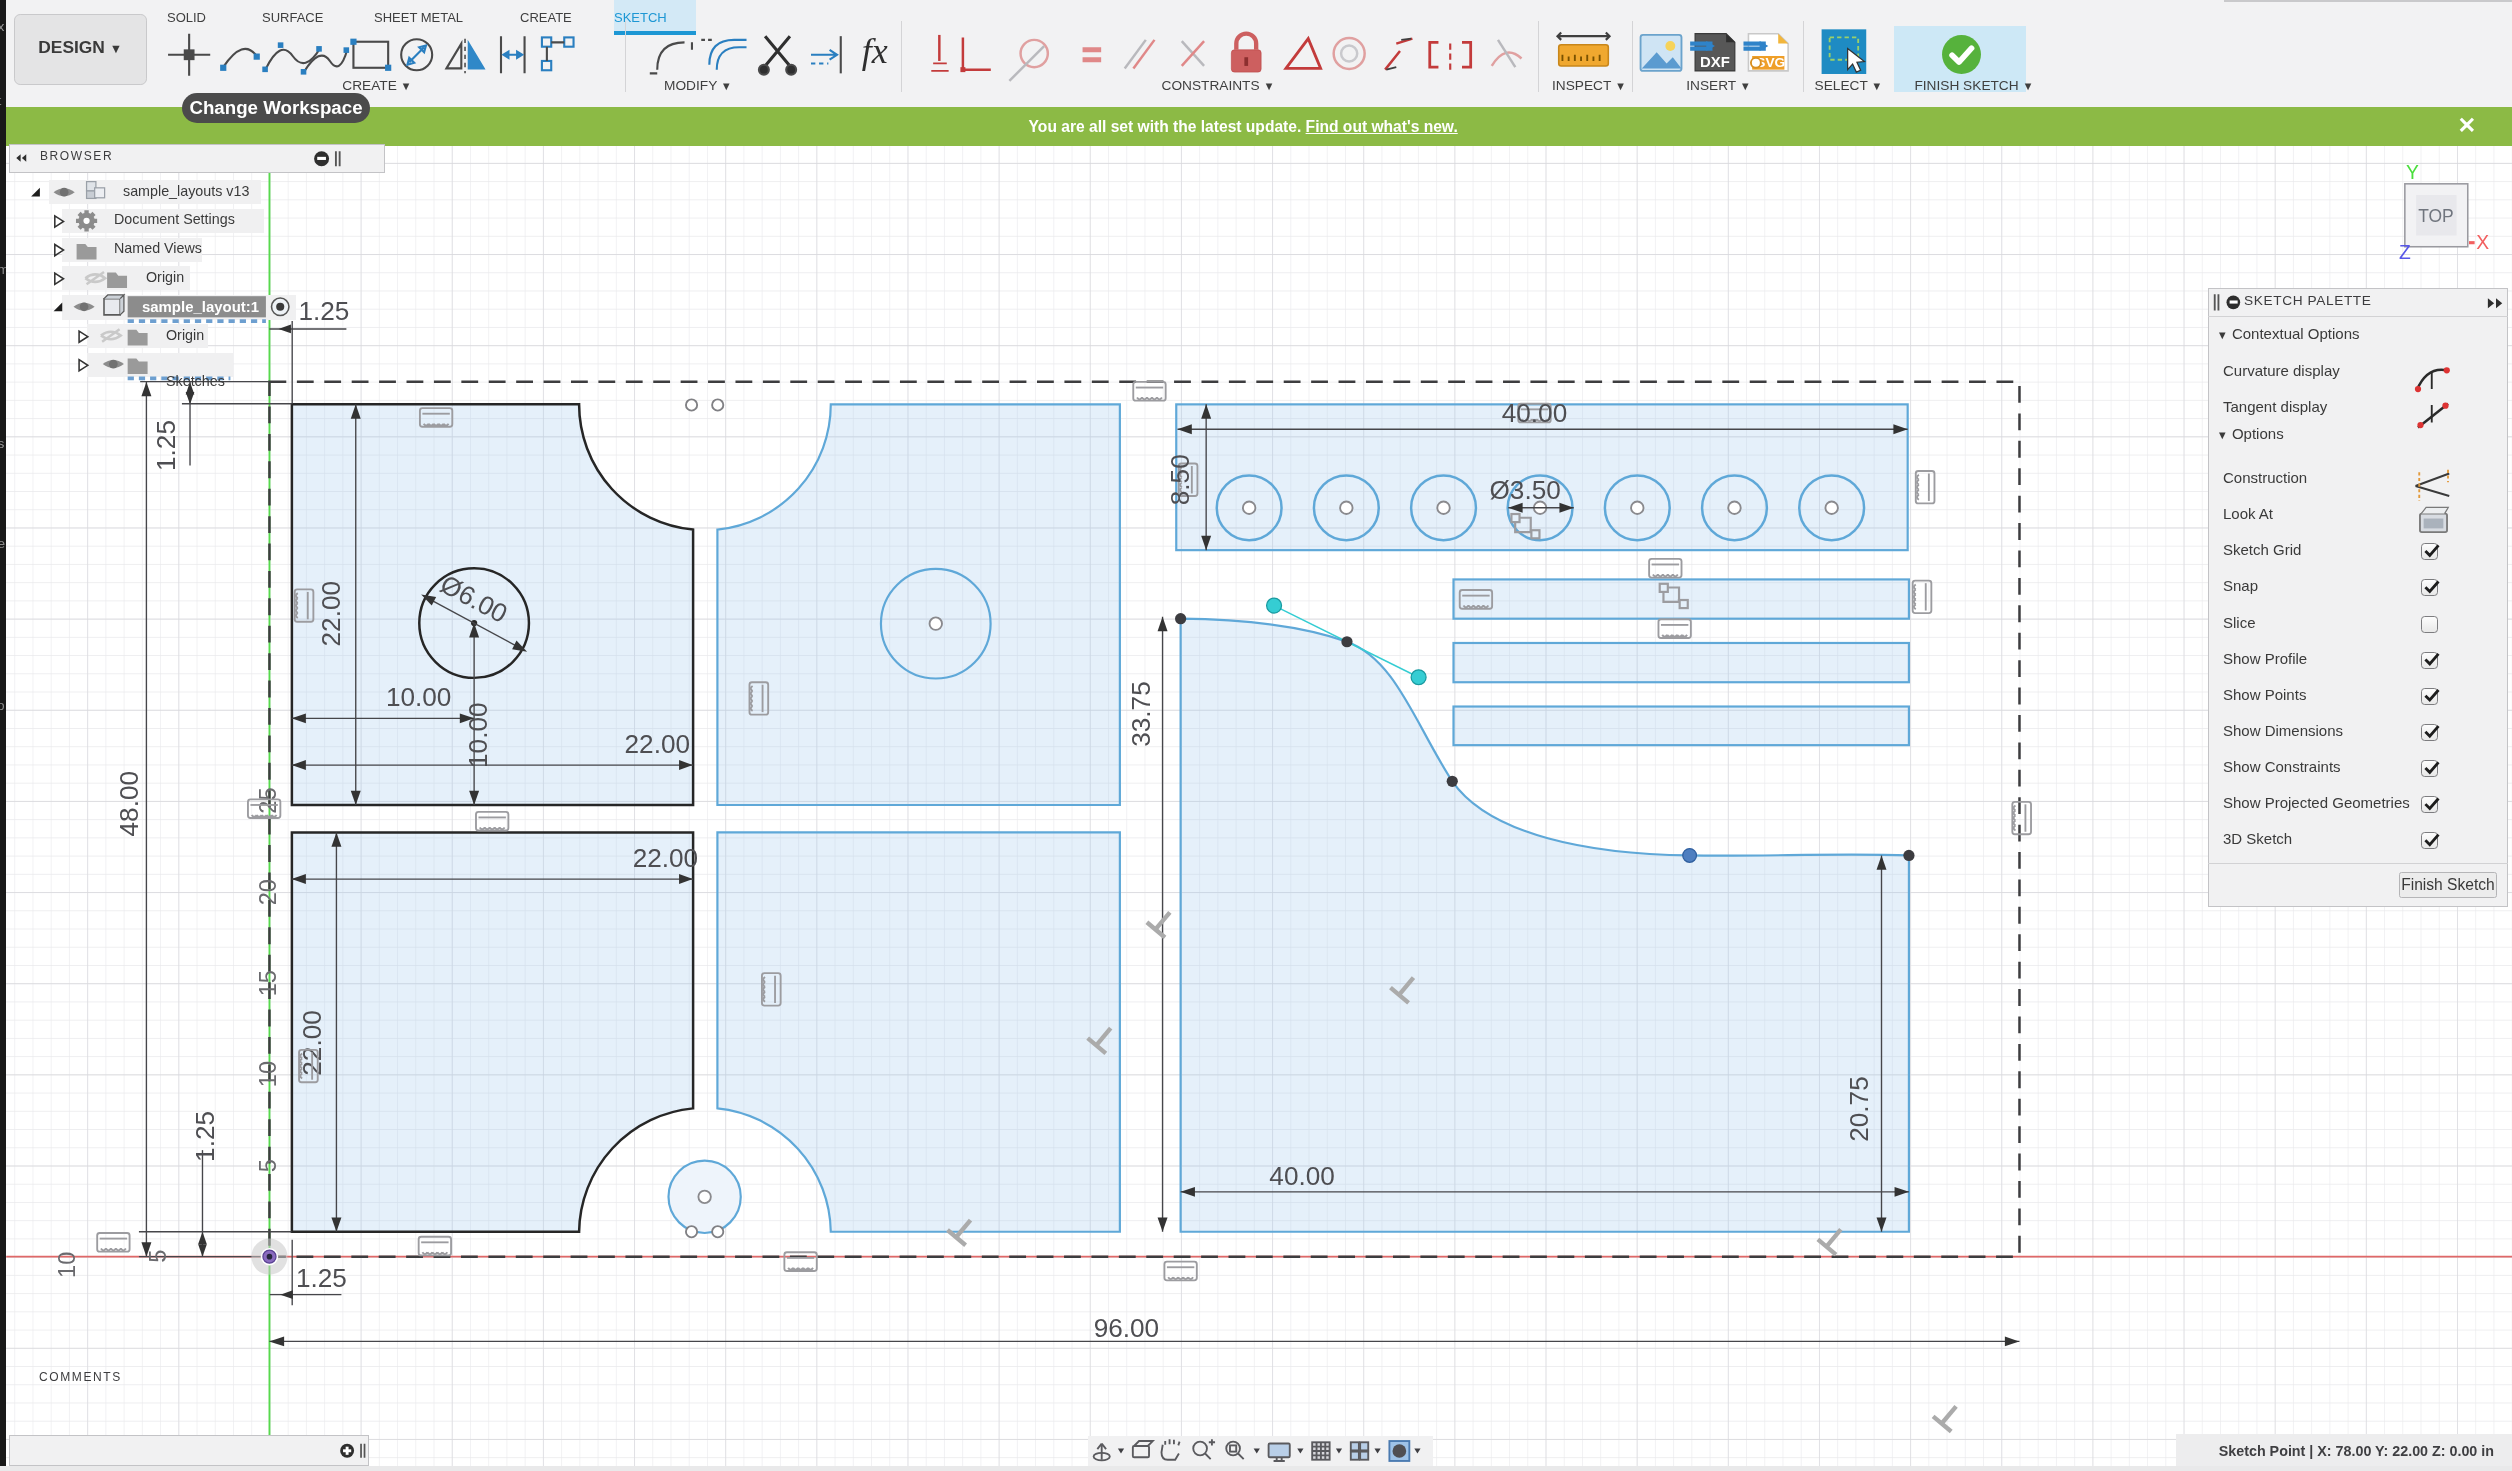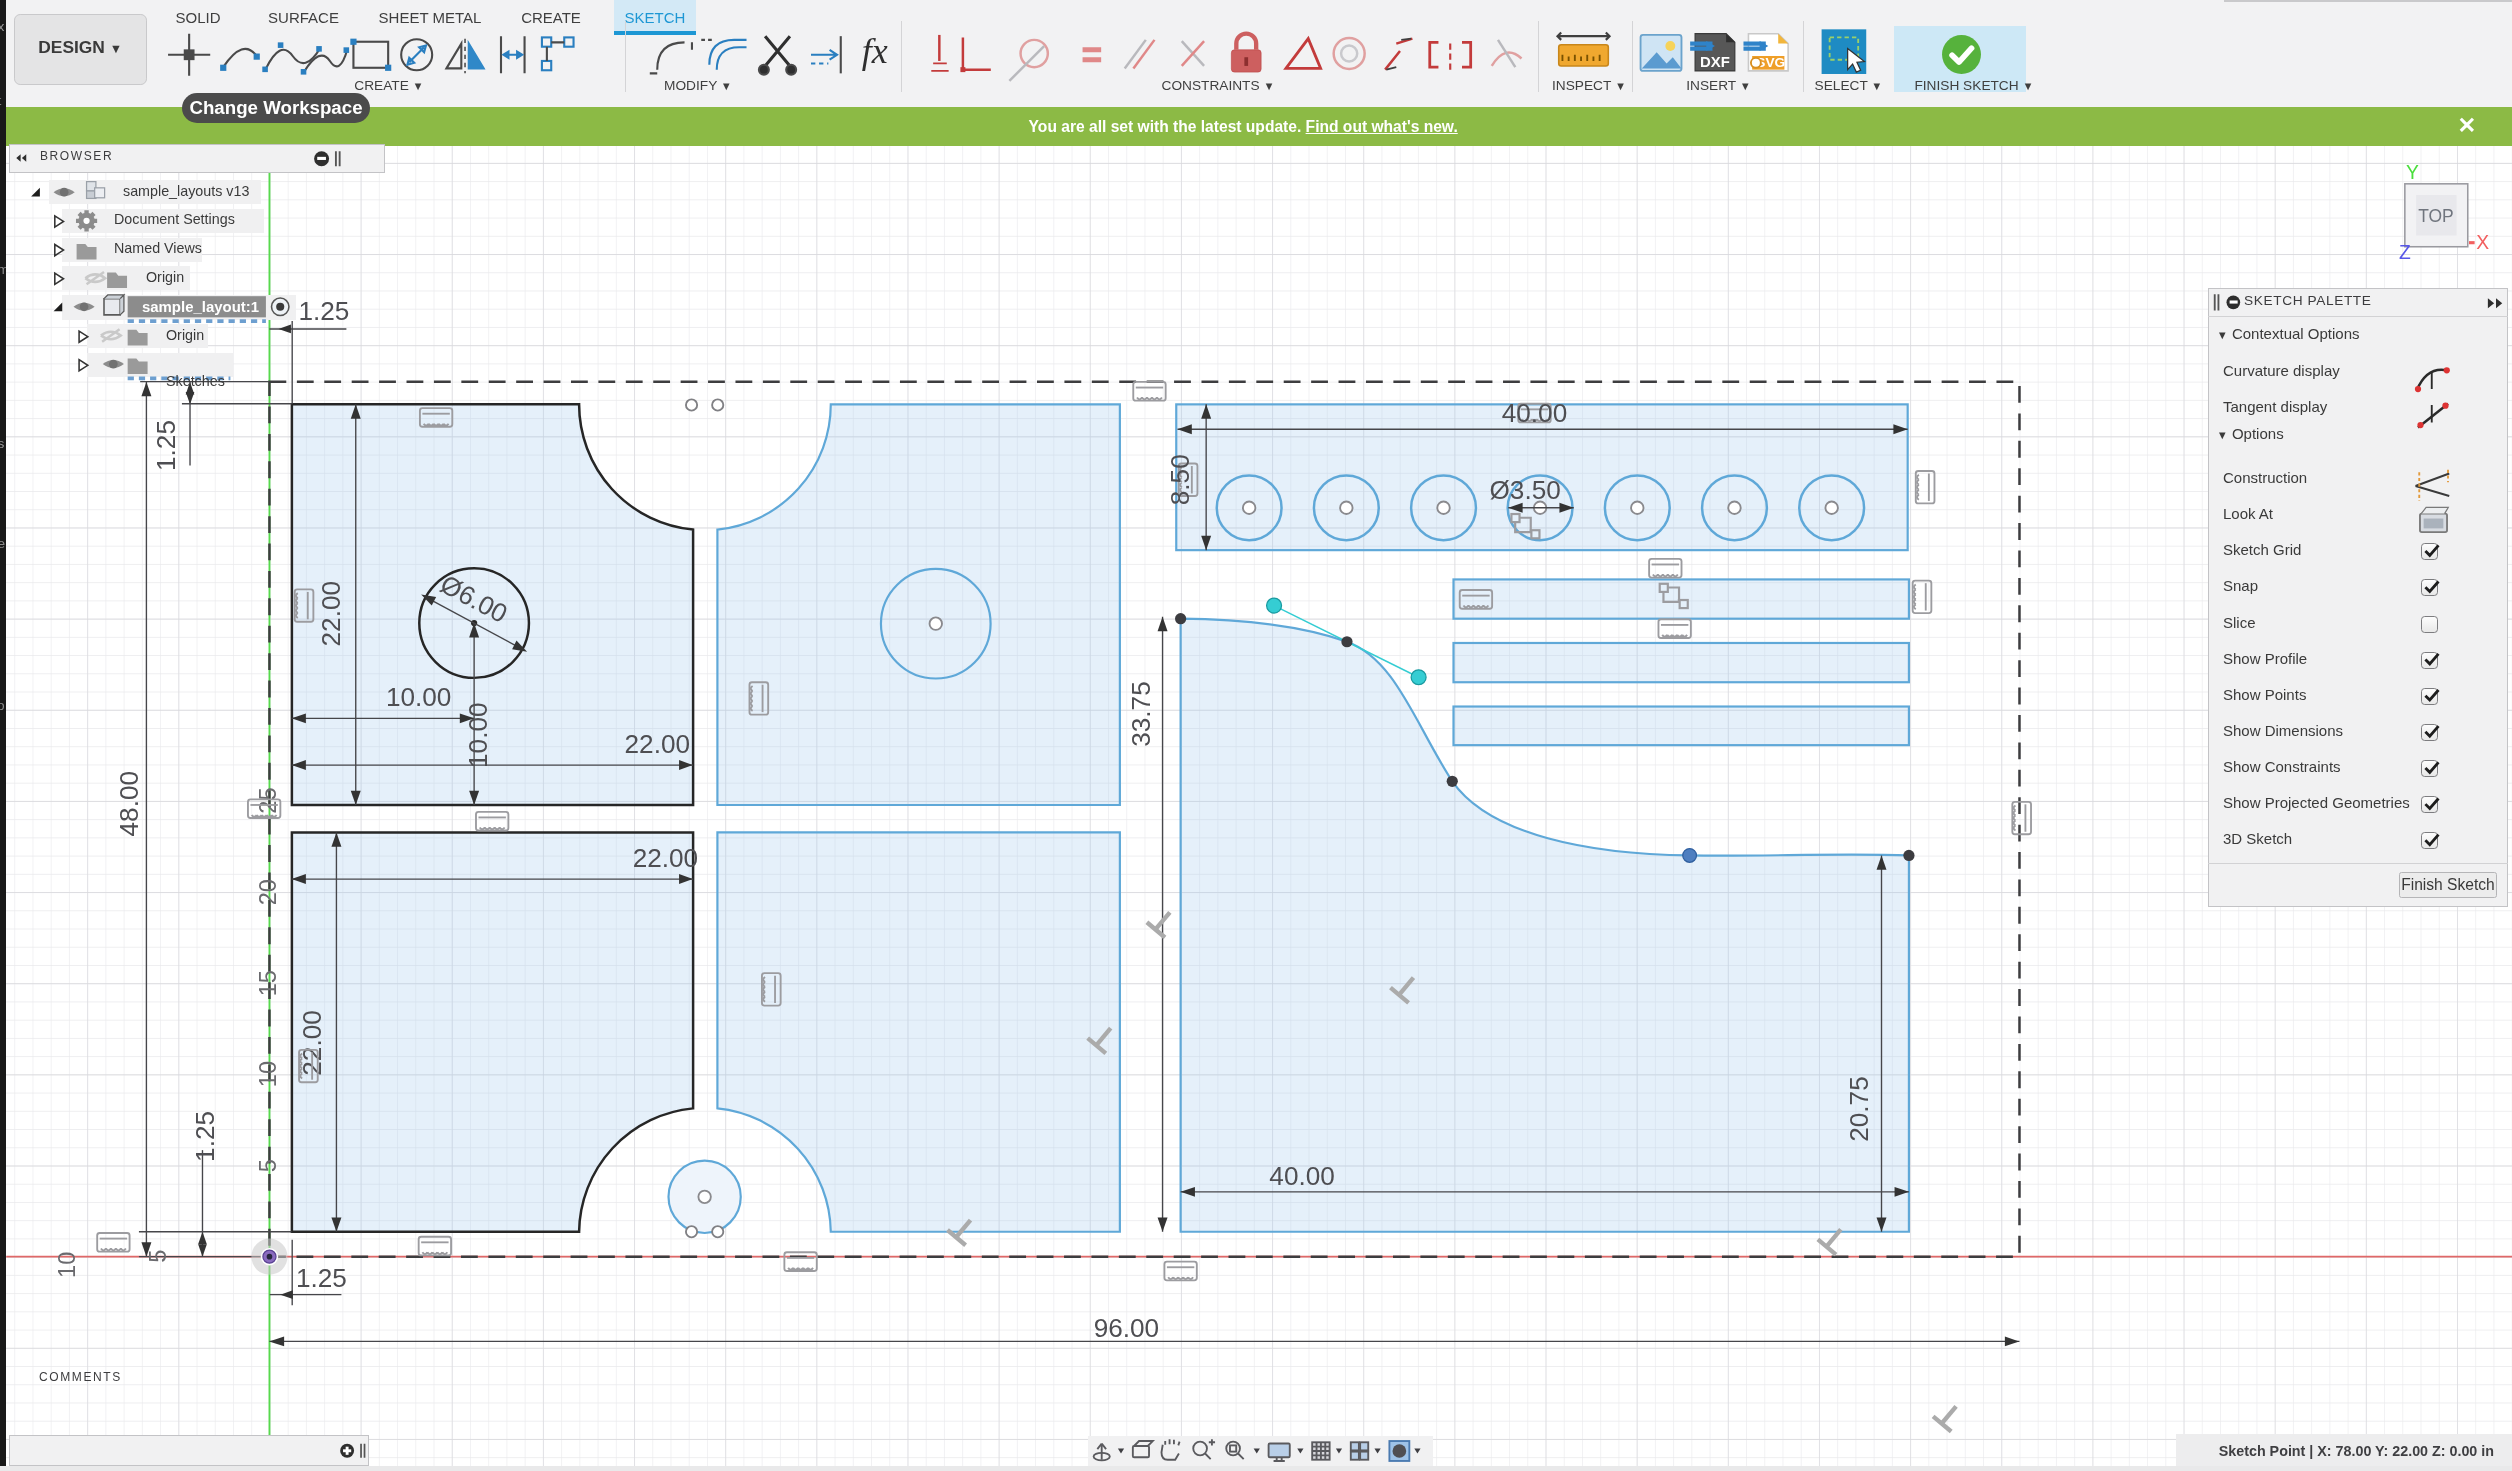"SOLID" .tab { font-size: 15px -> 13px; text-align: center -> none }
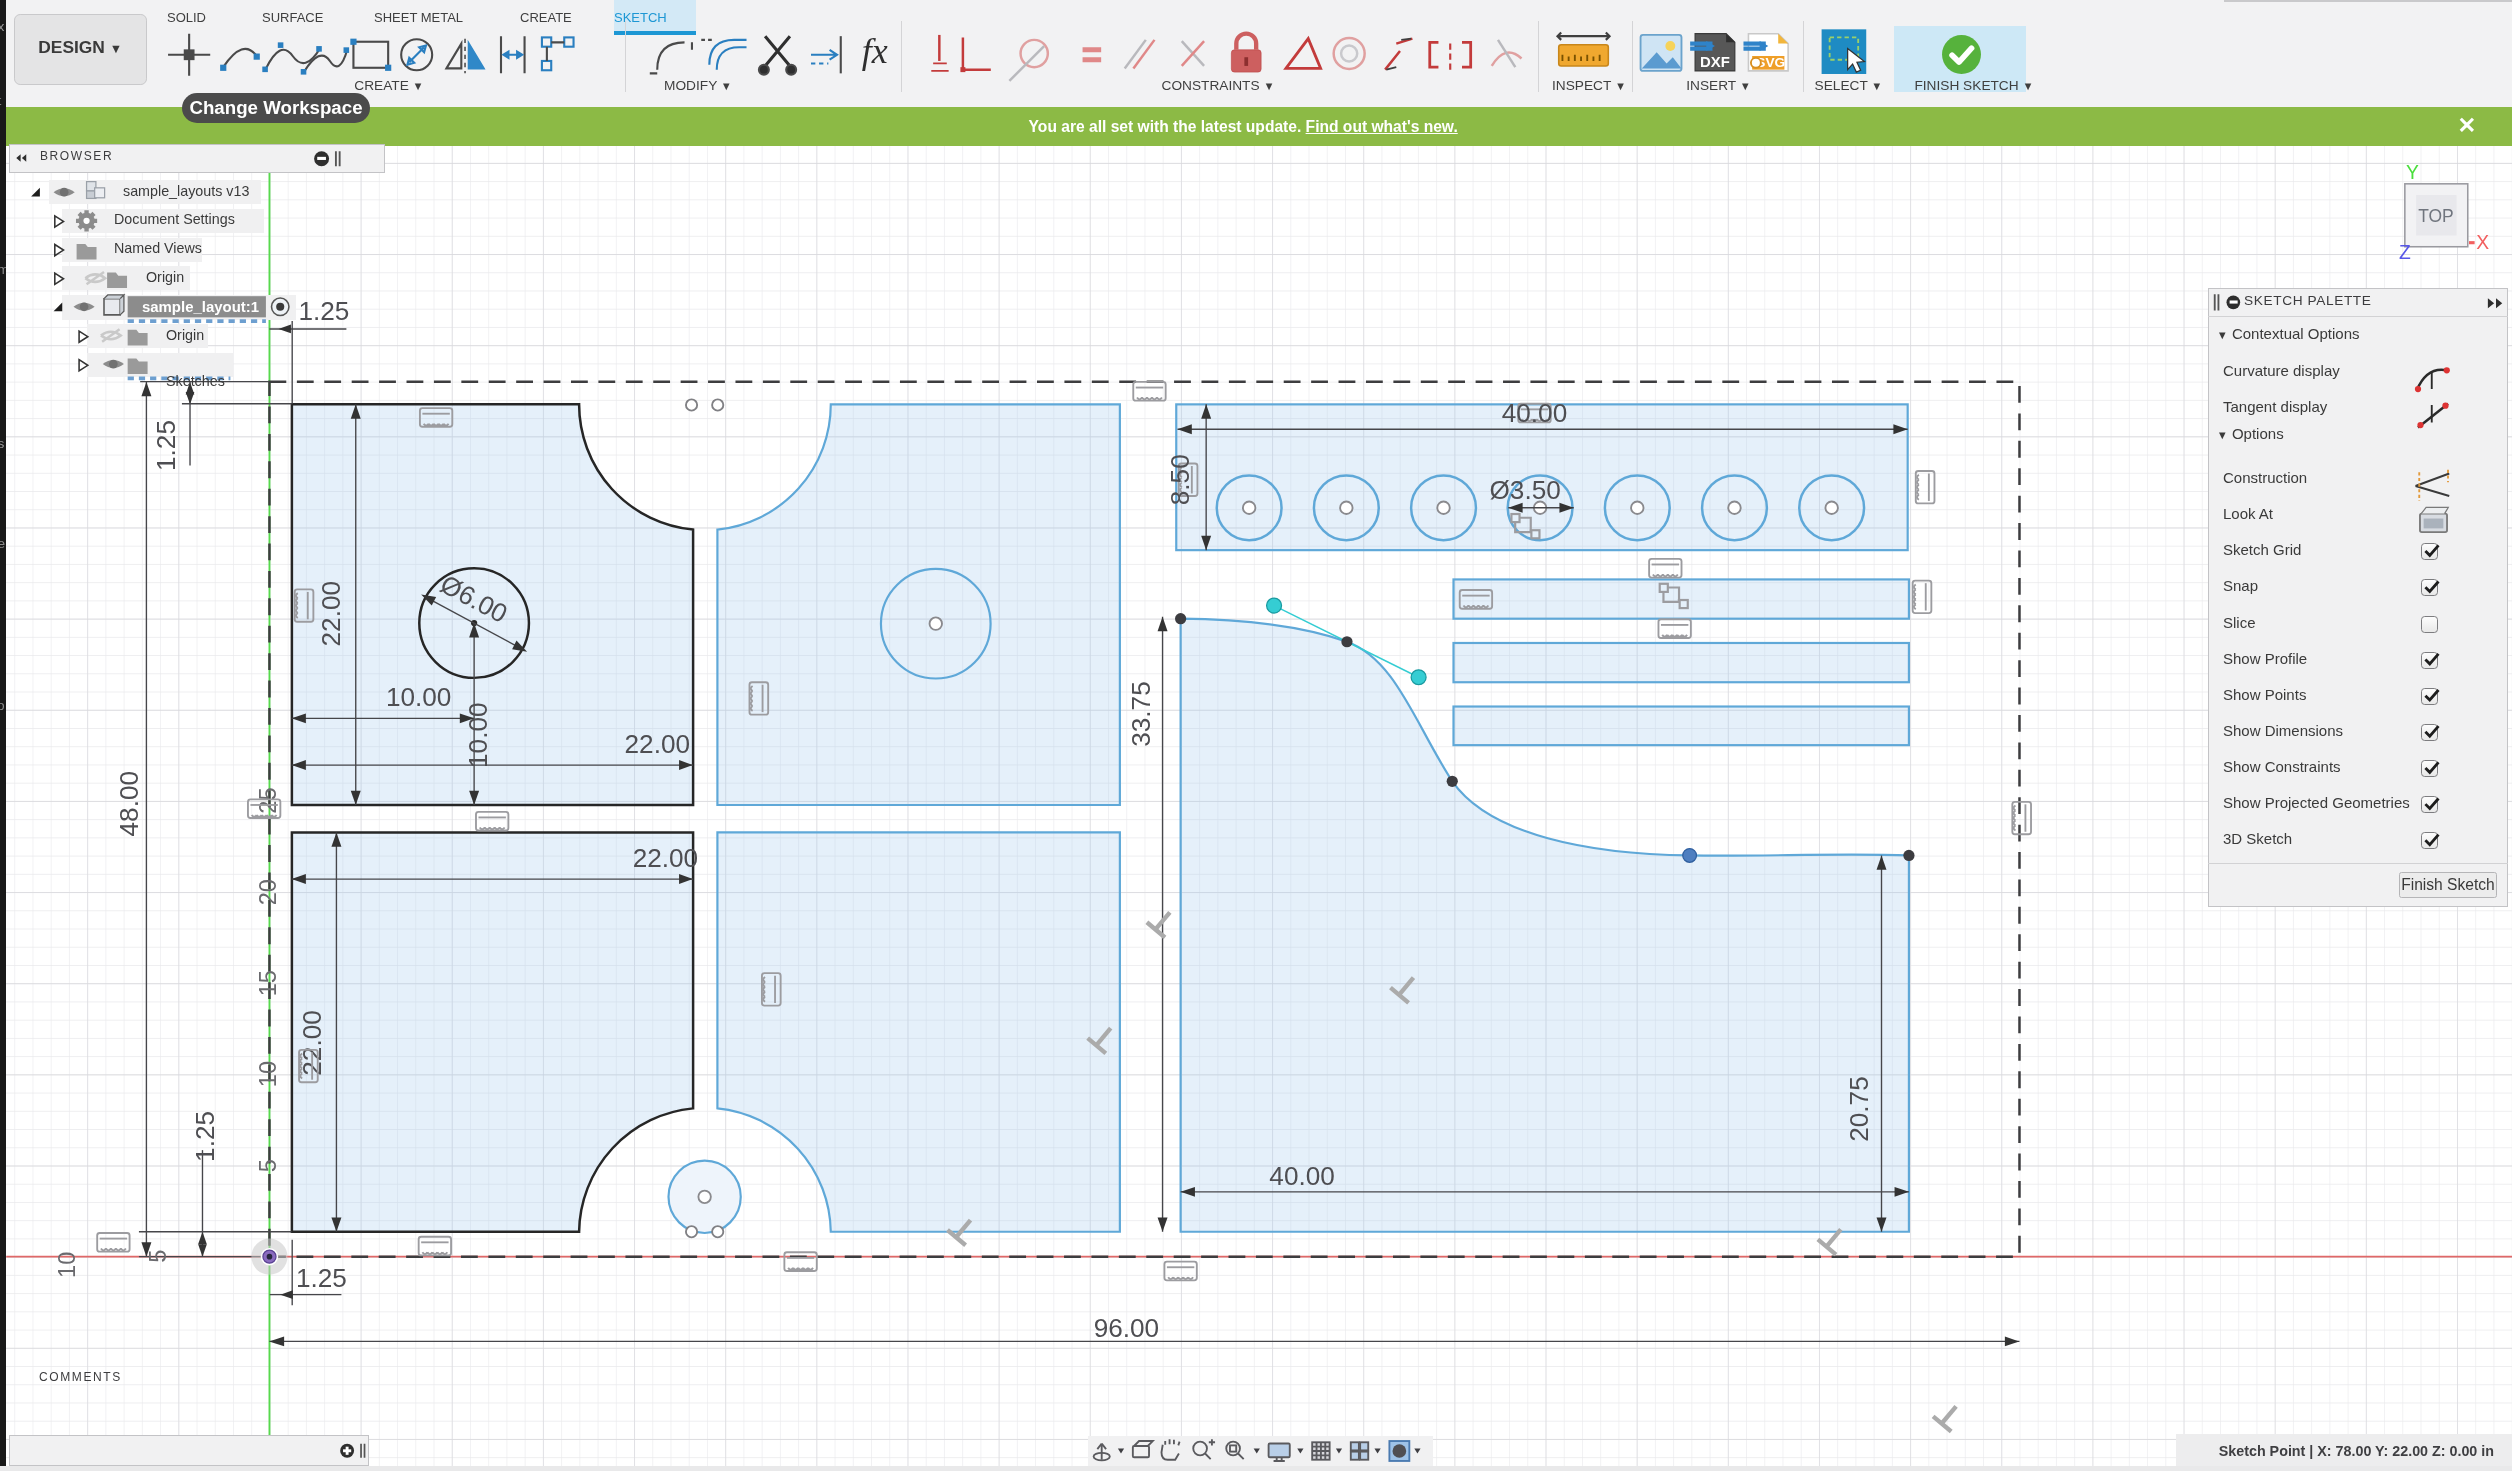"CREATE ▼" div.abs { left: 336px -> 324px }
